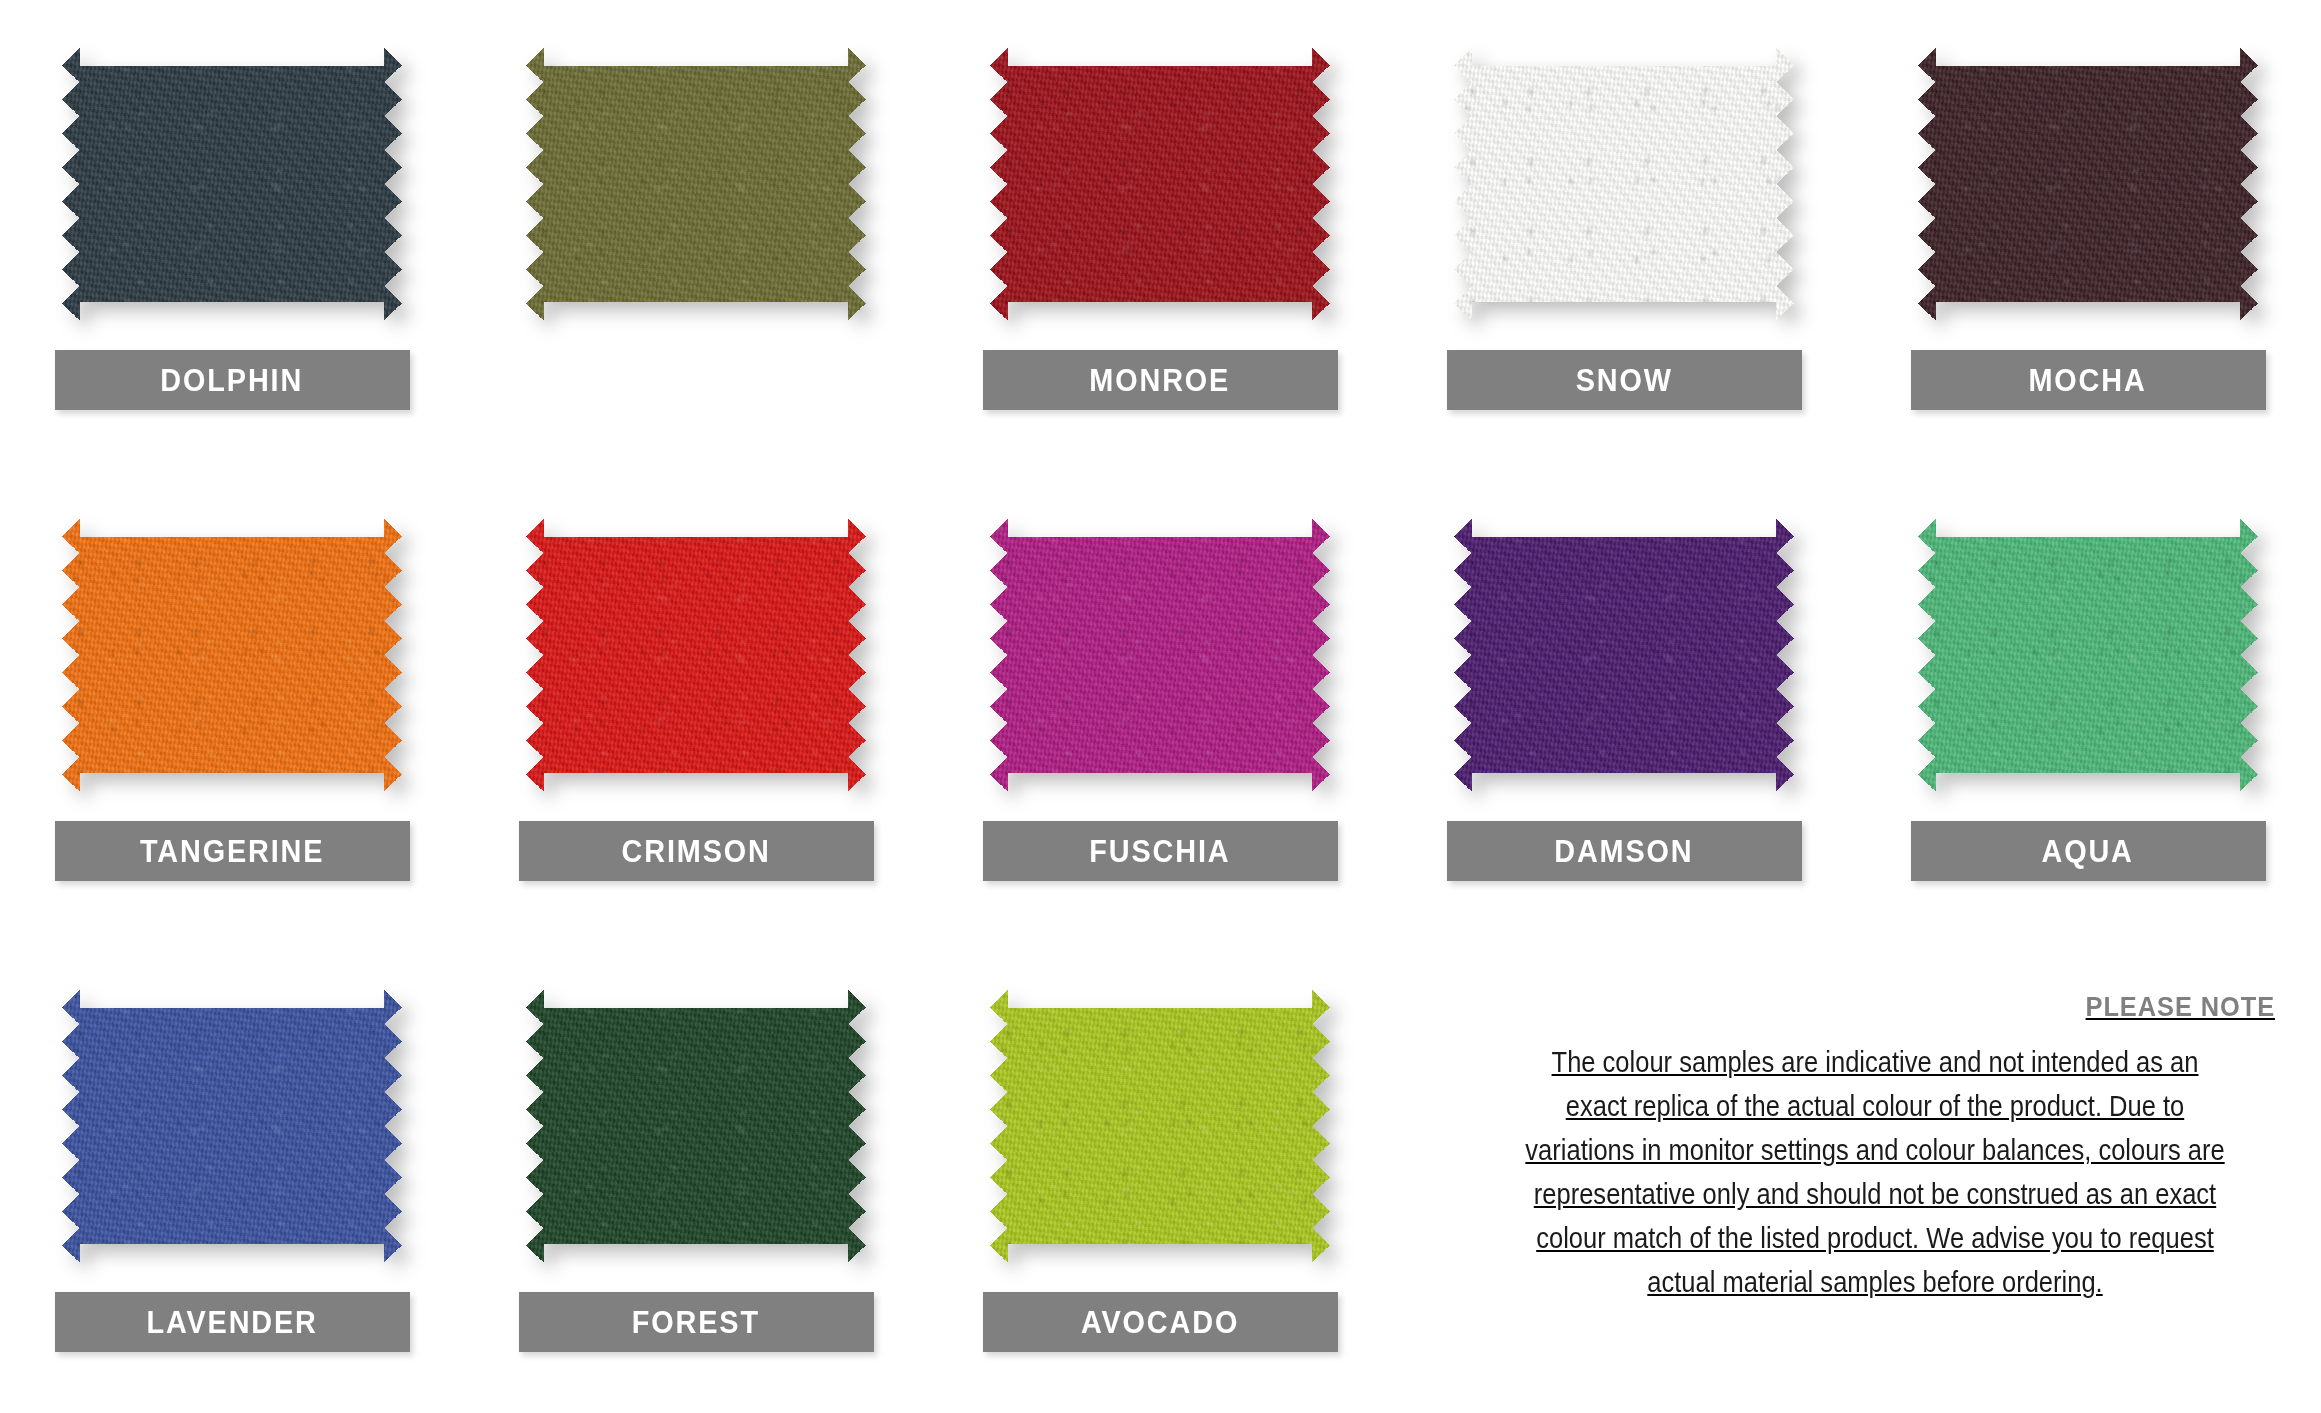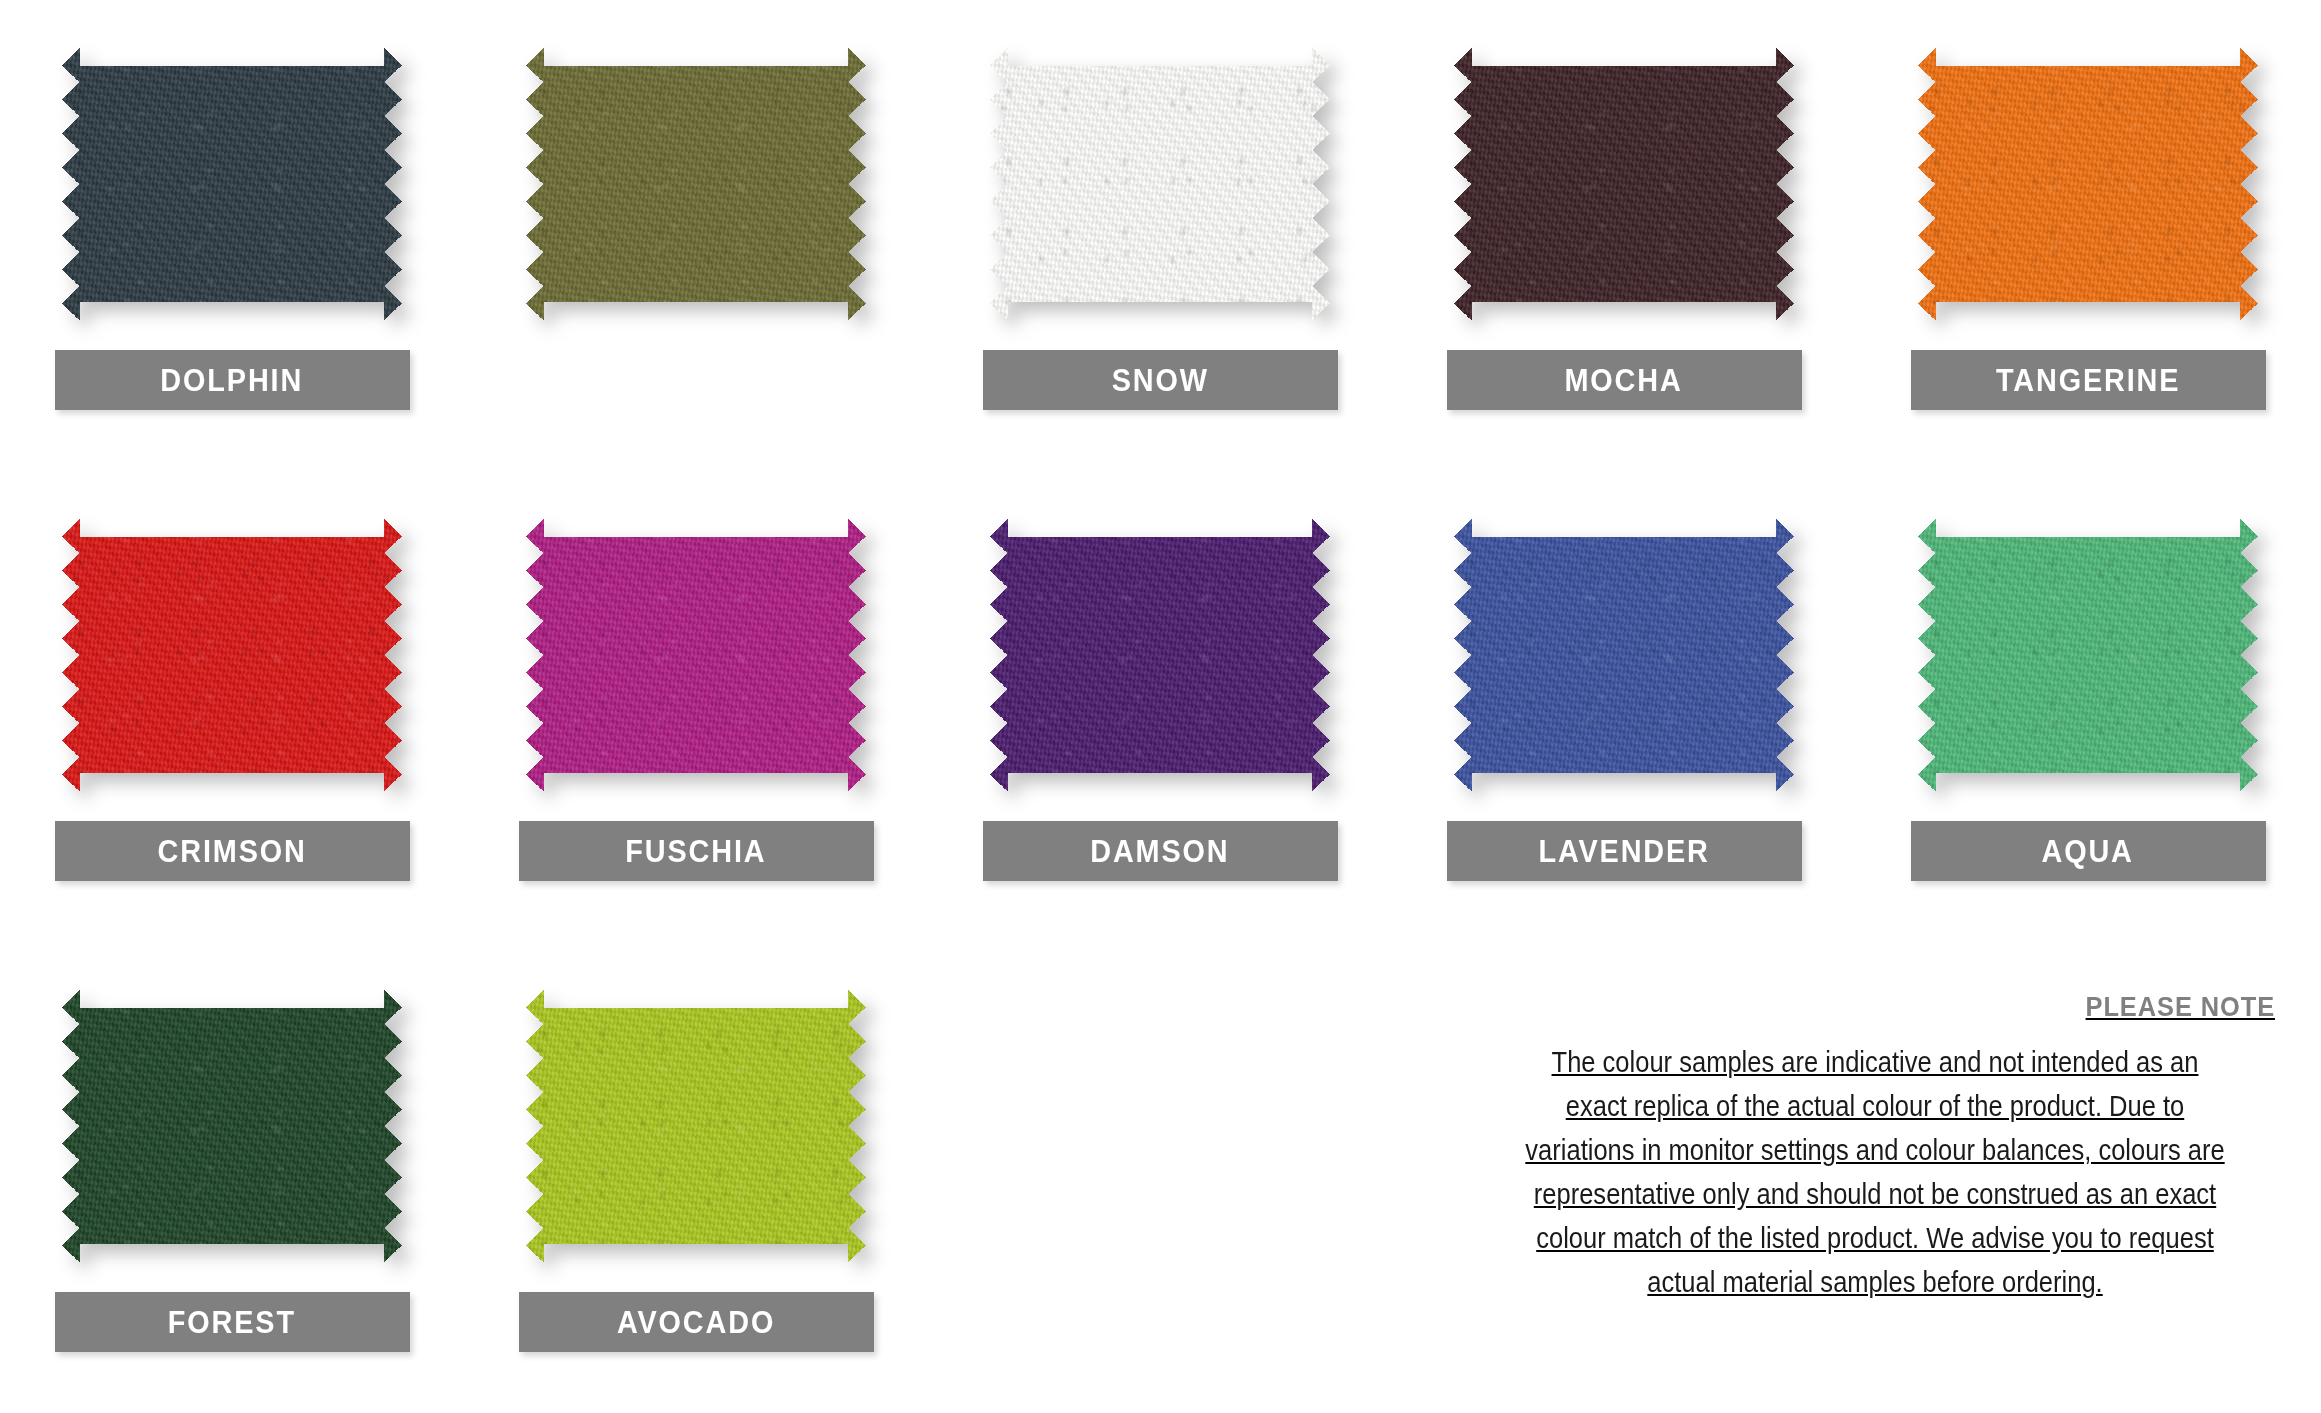"MONROE" div.cell { html: none -> <div> <div> <div></div> </div> <div> <span>MONROE</span> </div> </div> }
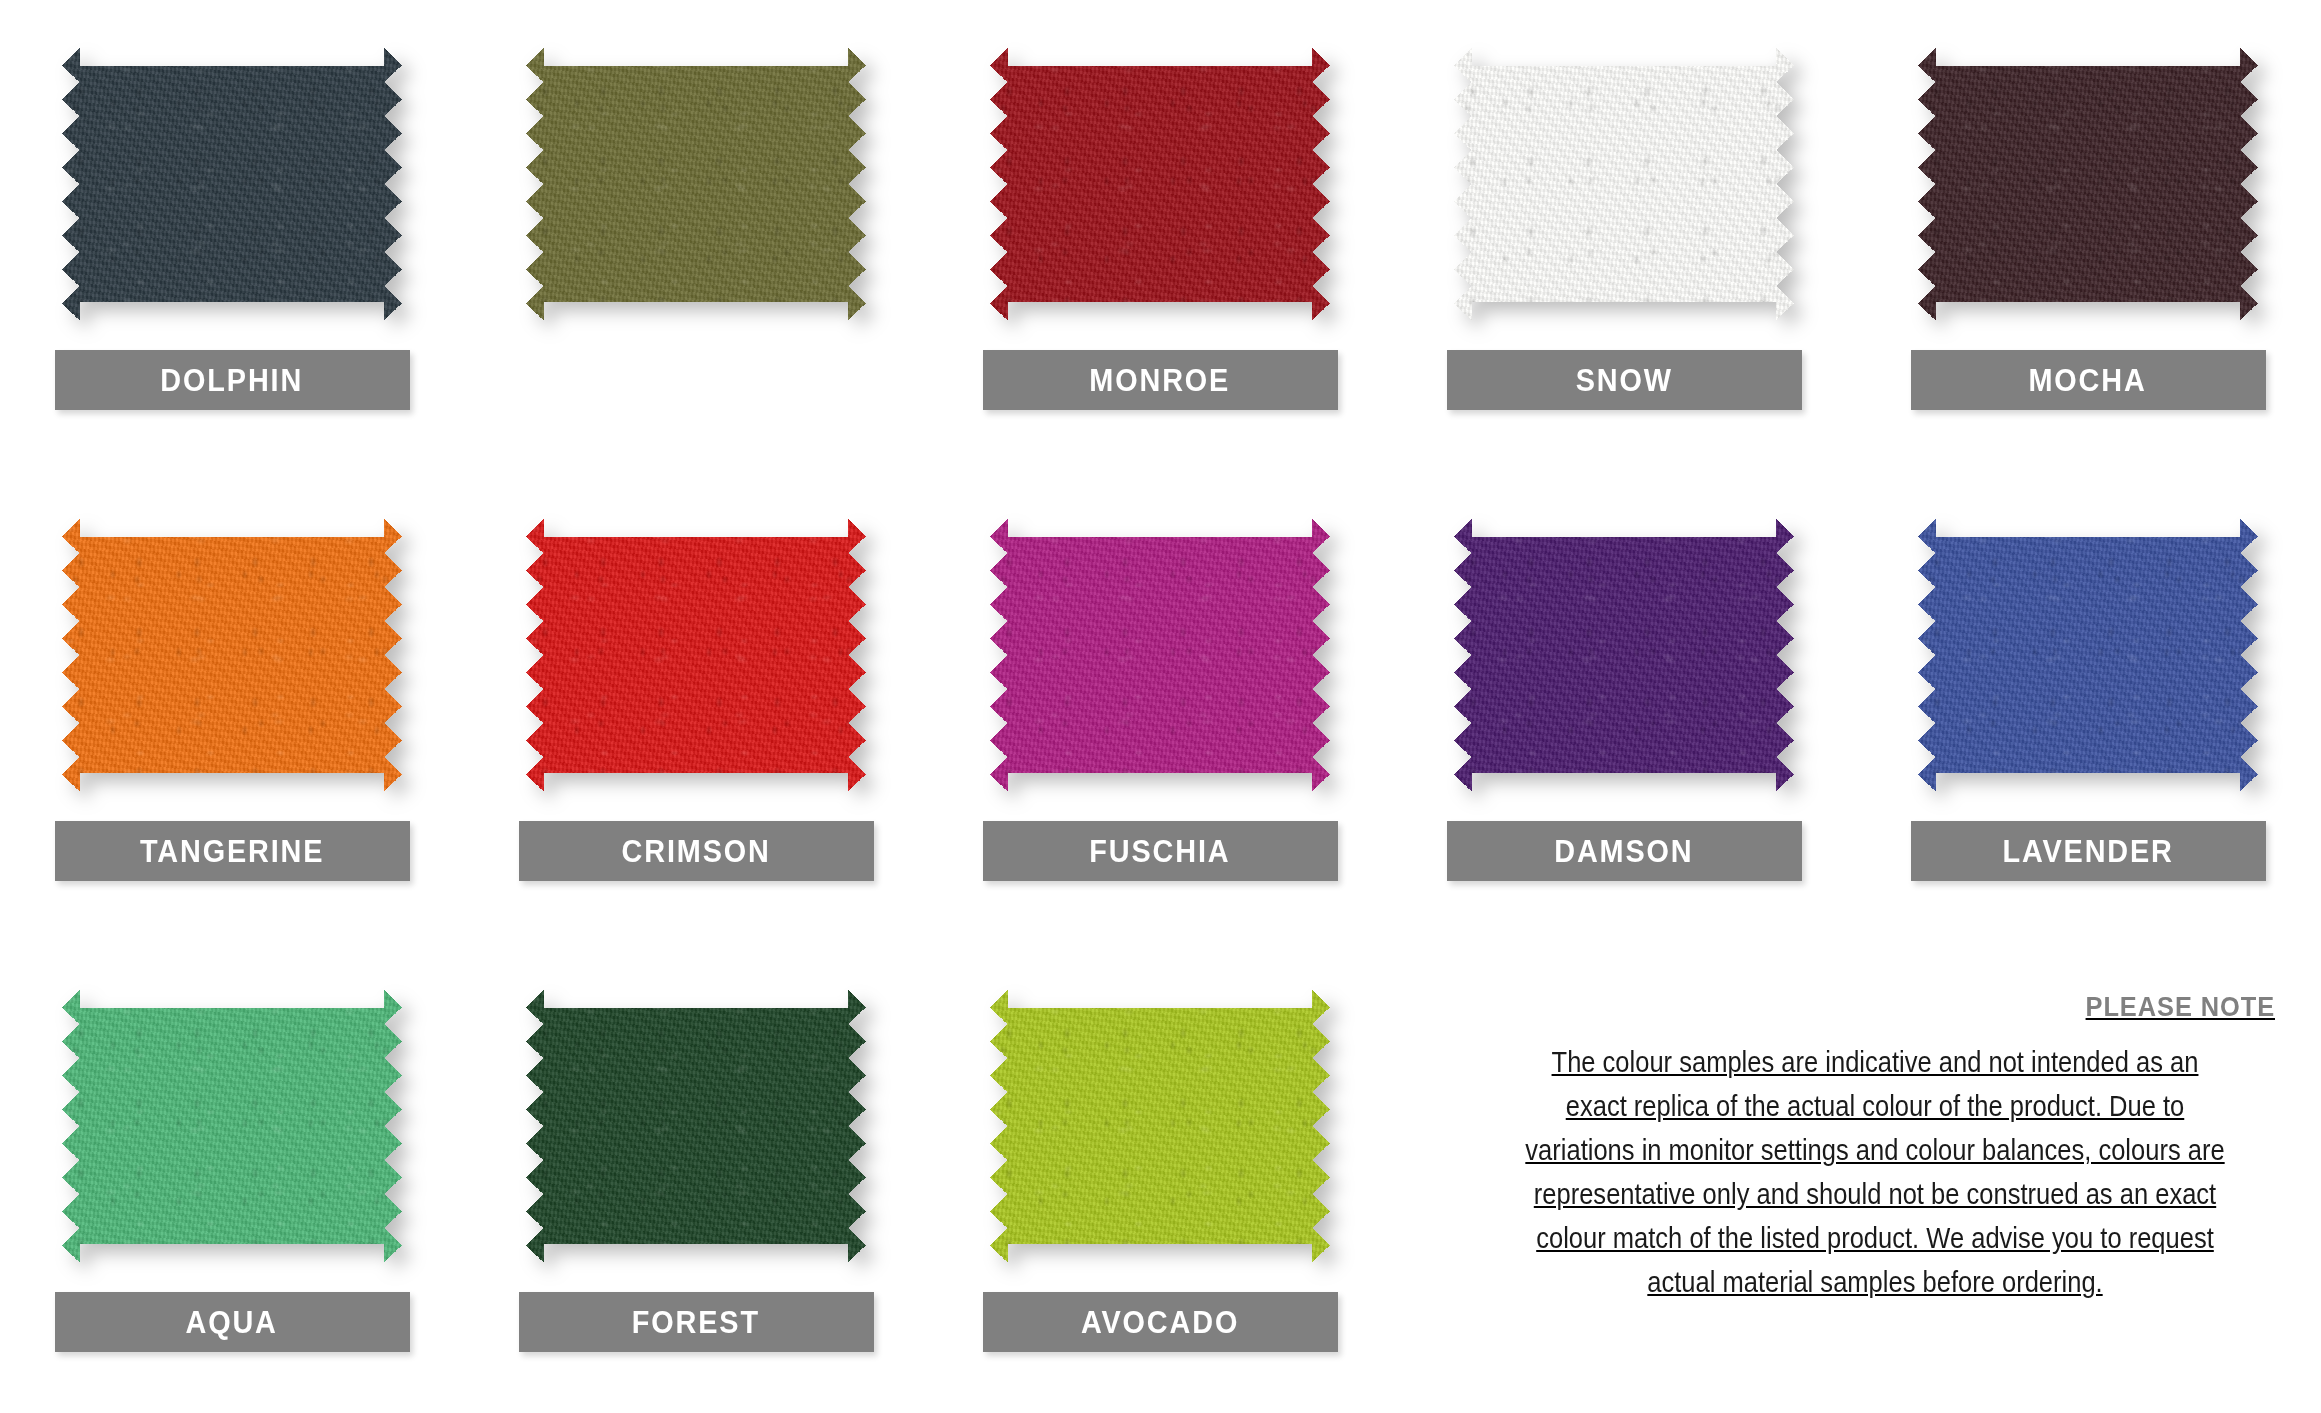"LAVENDER" div.cell { order: before "AQUA" -> after "AQUA" }
